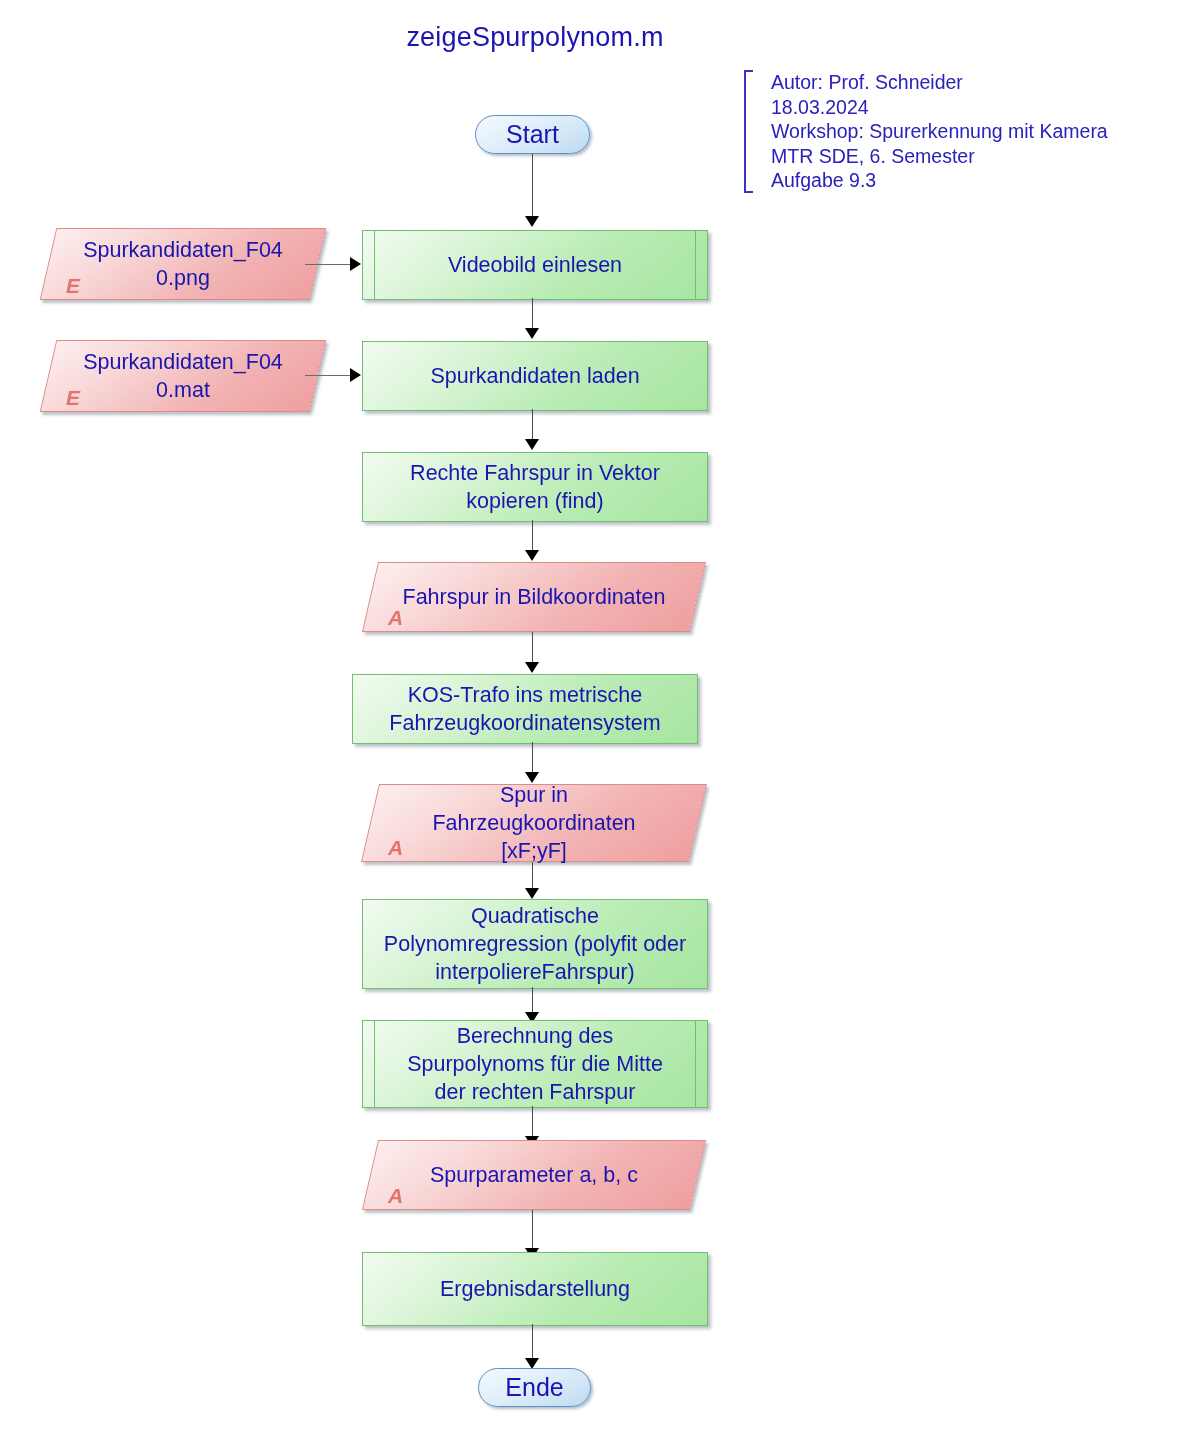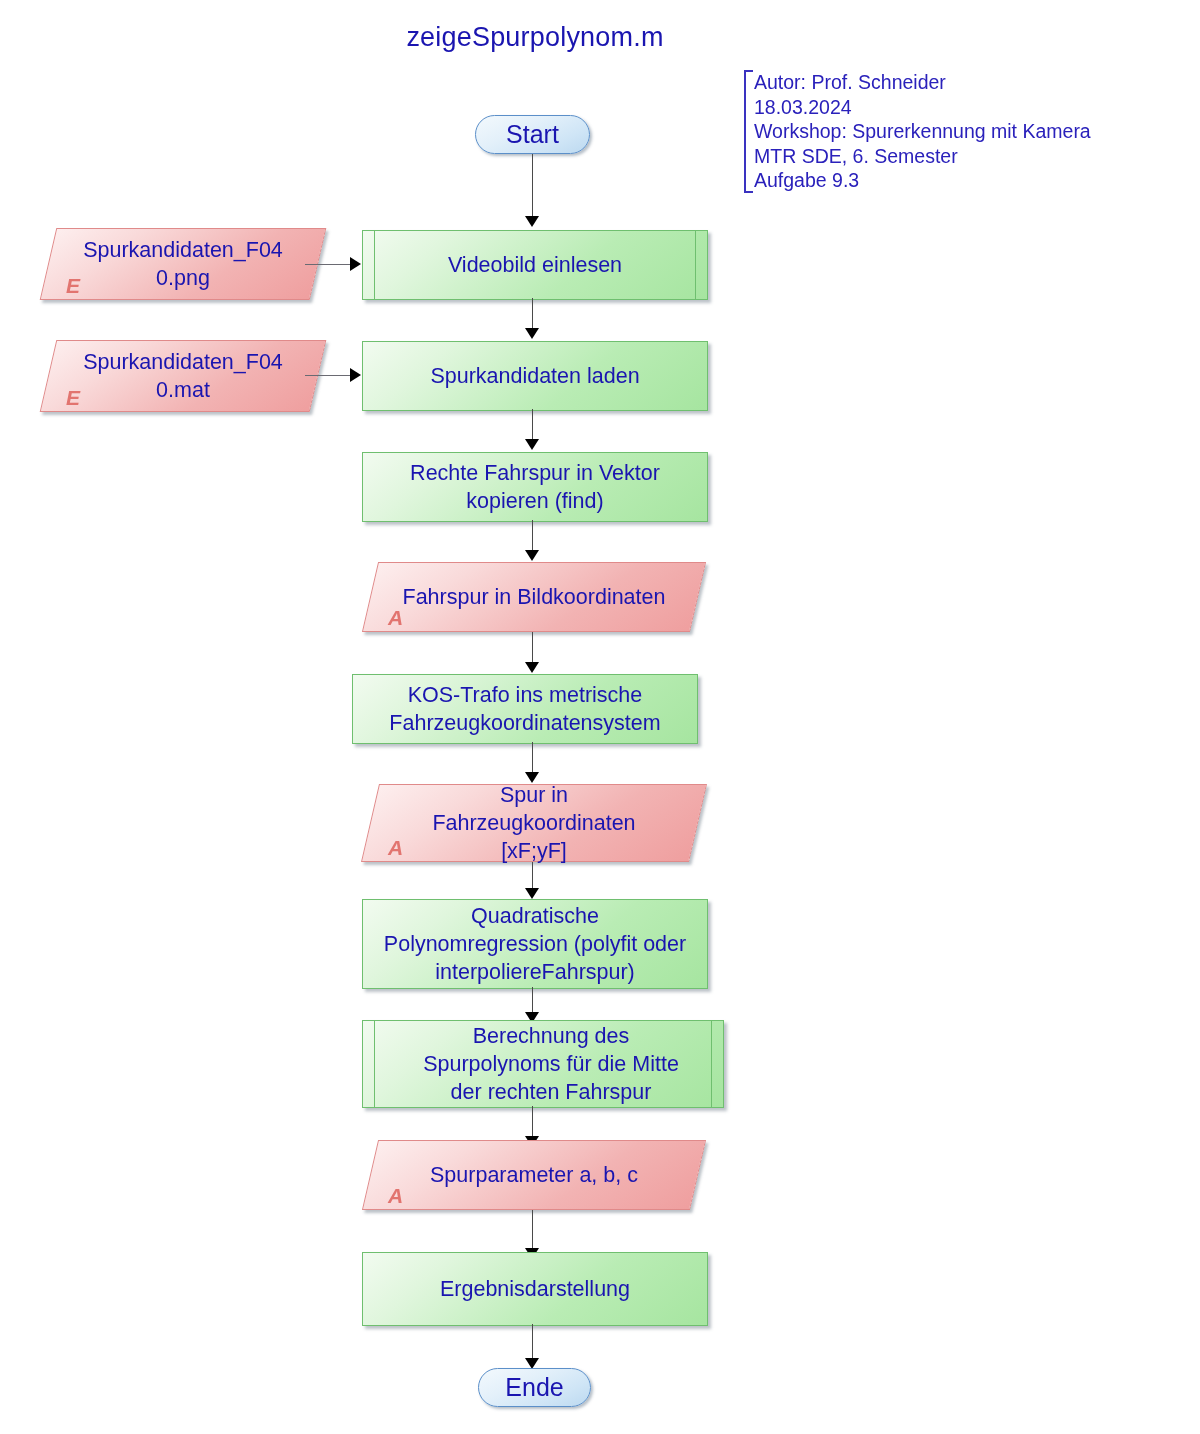"Autor: Prof. Schneider" #annotation { padding-left: 8px -> 25px }
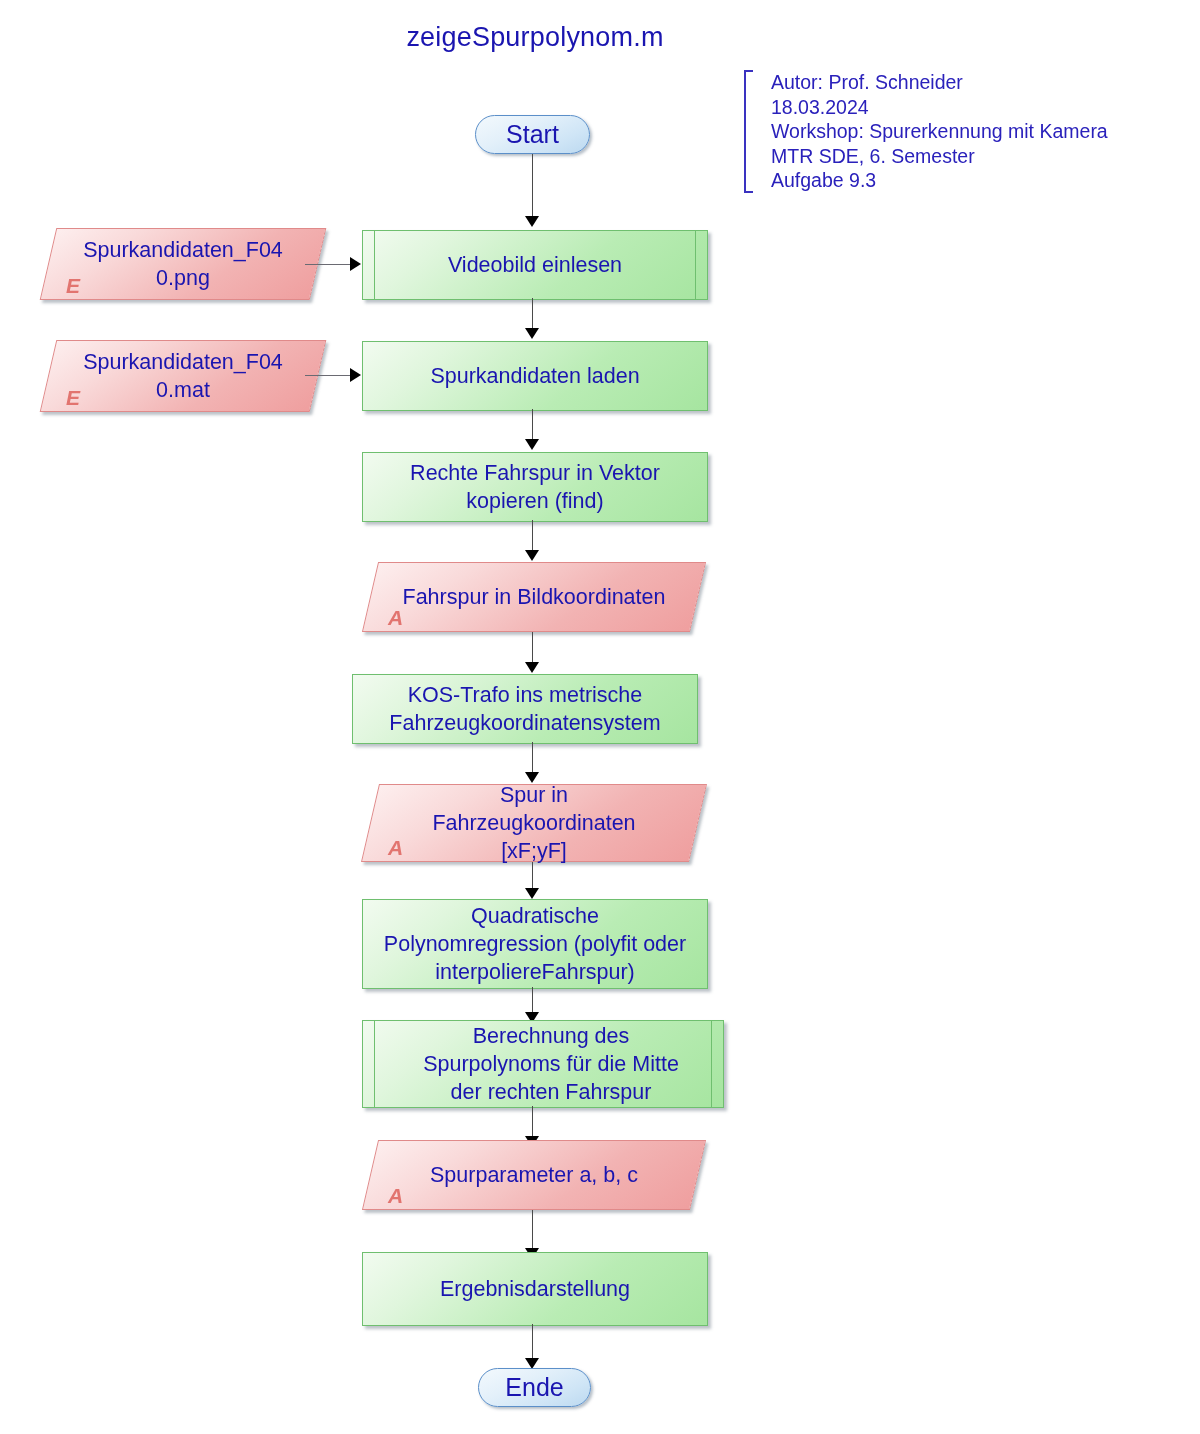"Berechnung des" div.process { padding-left: 16px -> none }
